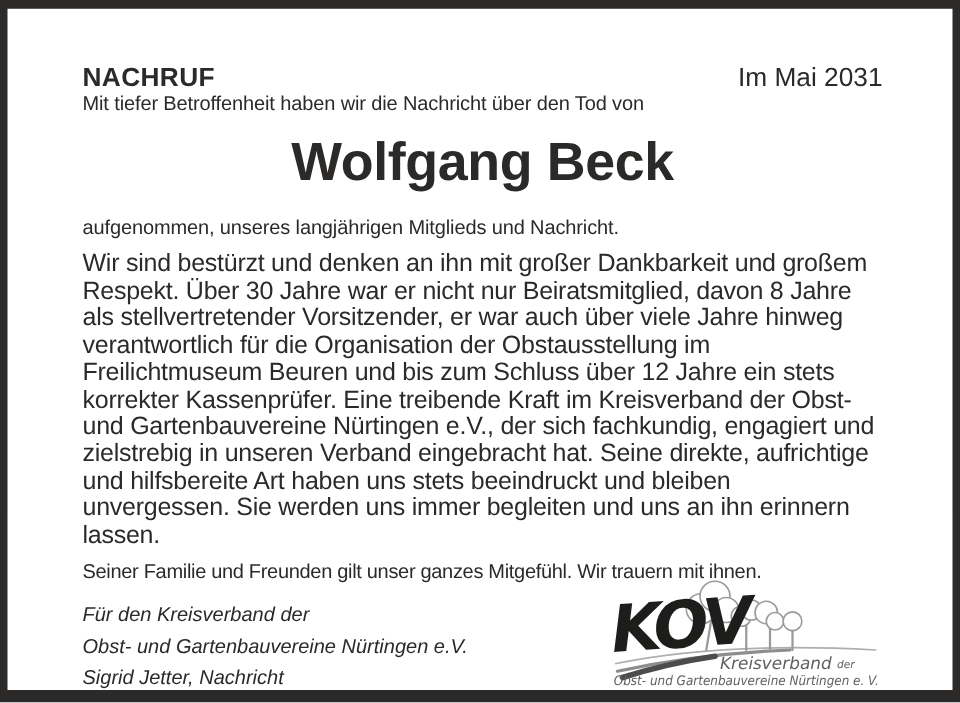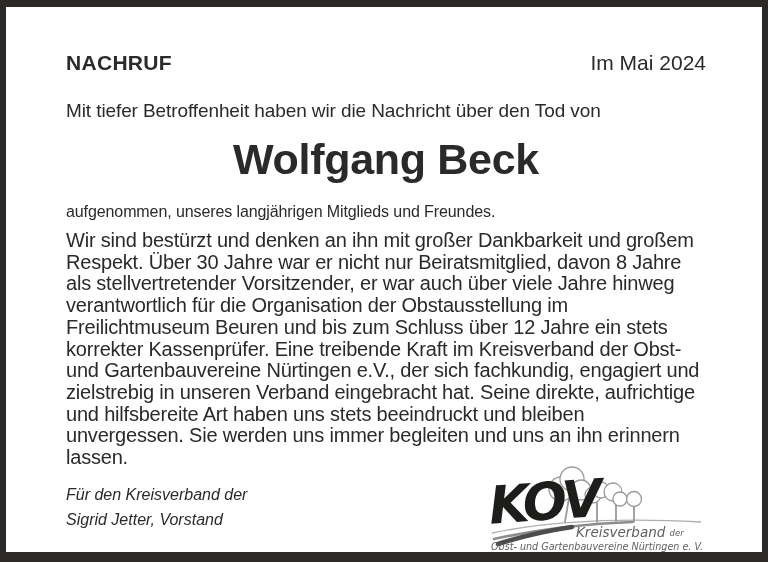"Im Mai 2024" span.date { text: 2024 -> 2031 }
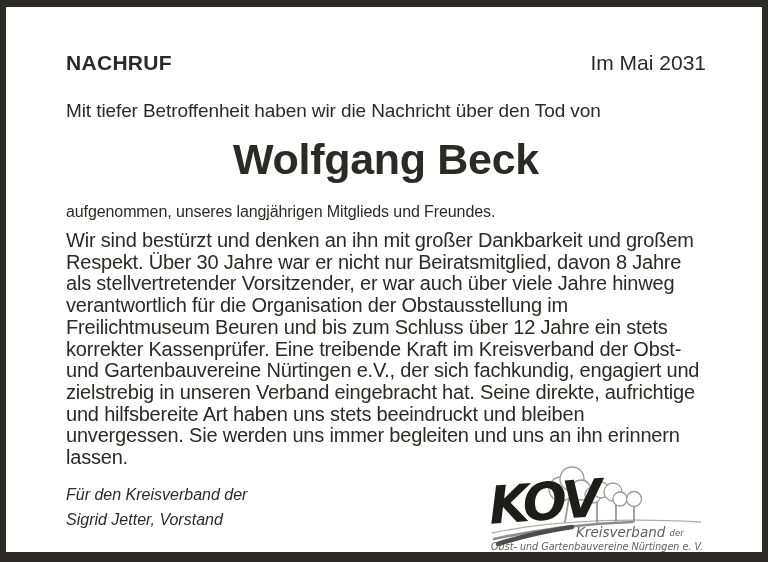"Mit tiefer Betroffenheit haben wir" .intro { font-size: 19px -> 16px; margin-top: 25px -> none }
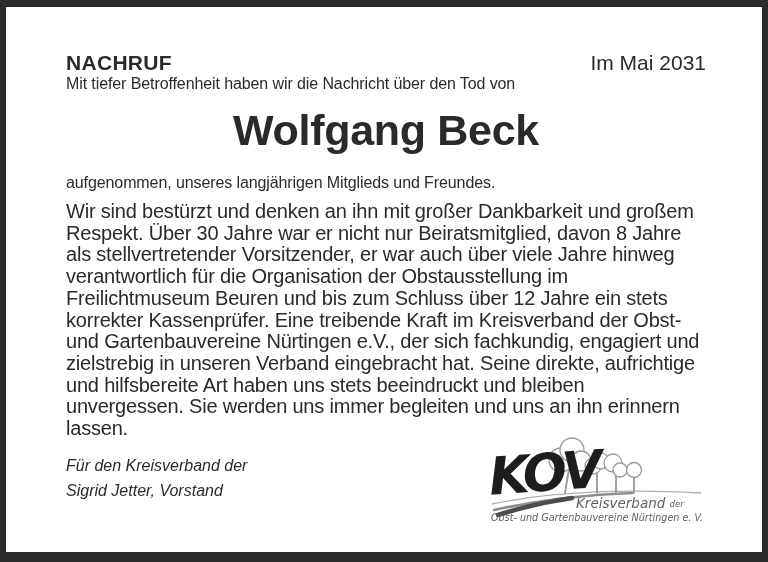"aufgenommen, unseres langjährigen" div.after-name { text: Freundes -> Nachricht }
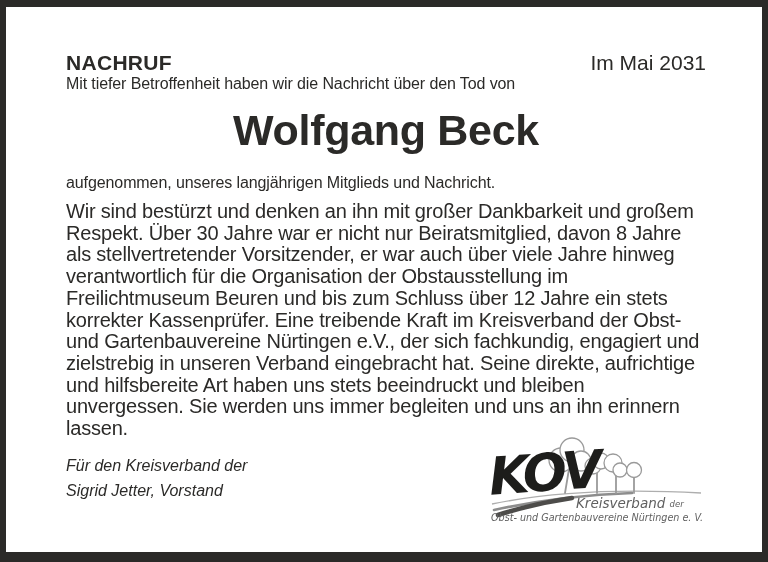"Seiner Familie und Freunden gilt" div.condolence { html: none -> <div>Seiner Familie und Freunden gilt unser ganzes Mitgefühl. Wir trauern mit ihnen.</div> }
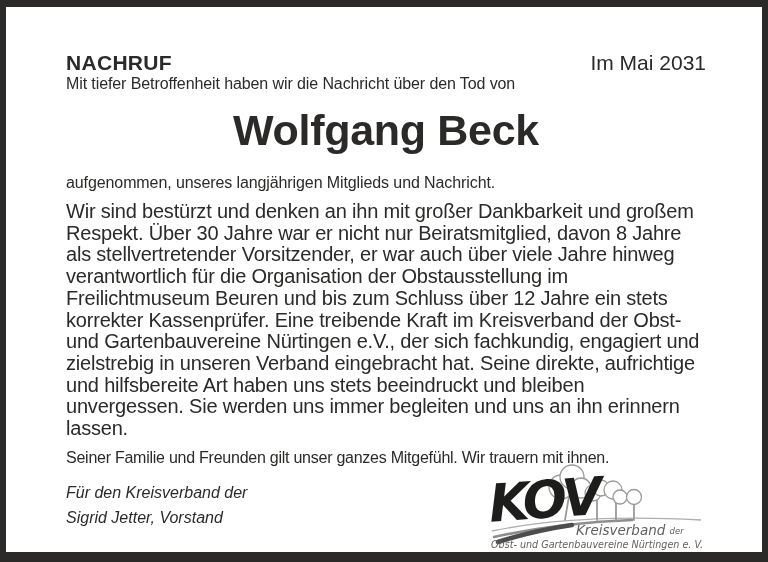"Obst- und Gartenbauvereine Nürtingen" div { html: none -> <div>Obst- und Gartenbauvereine Nürtingen e.V.</div> }
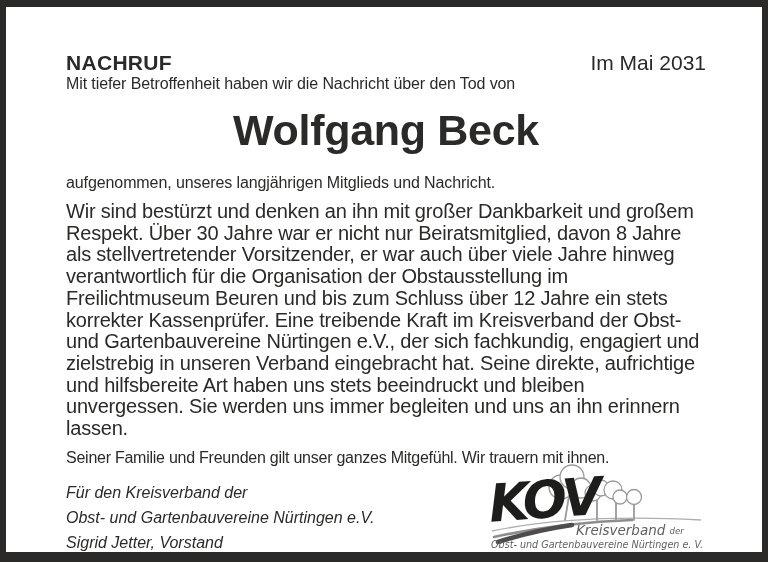"Sigrid Jetter, Vorstand" div { text: Vorstand -> Nachricht }
